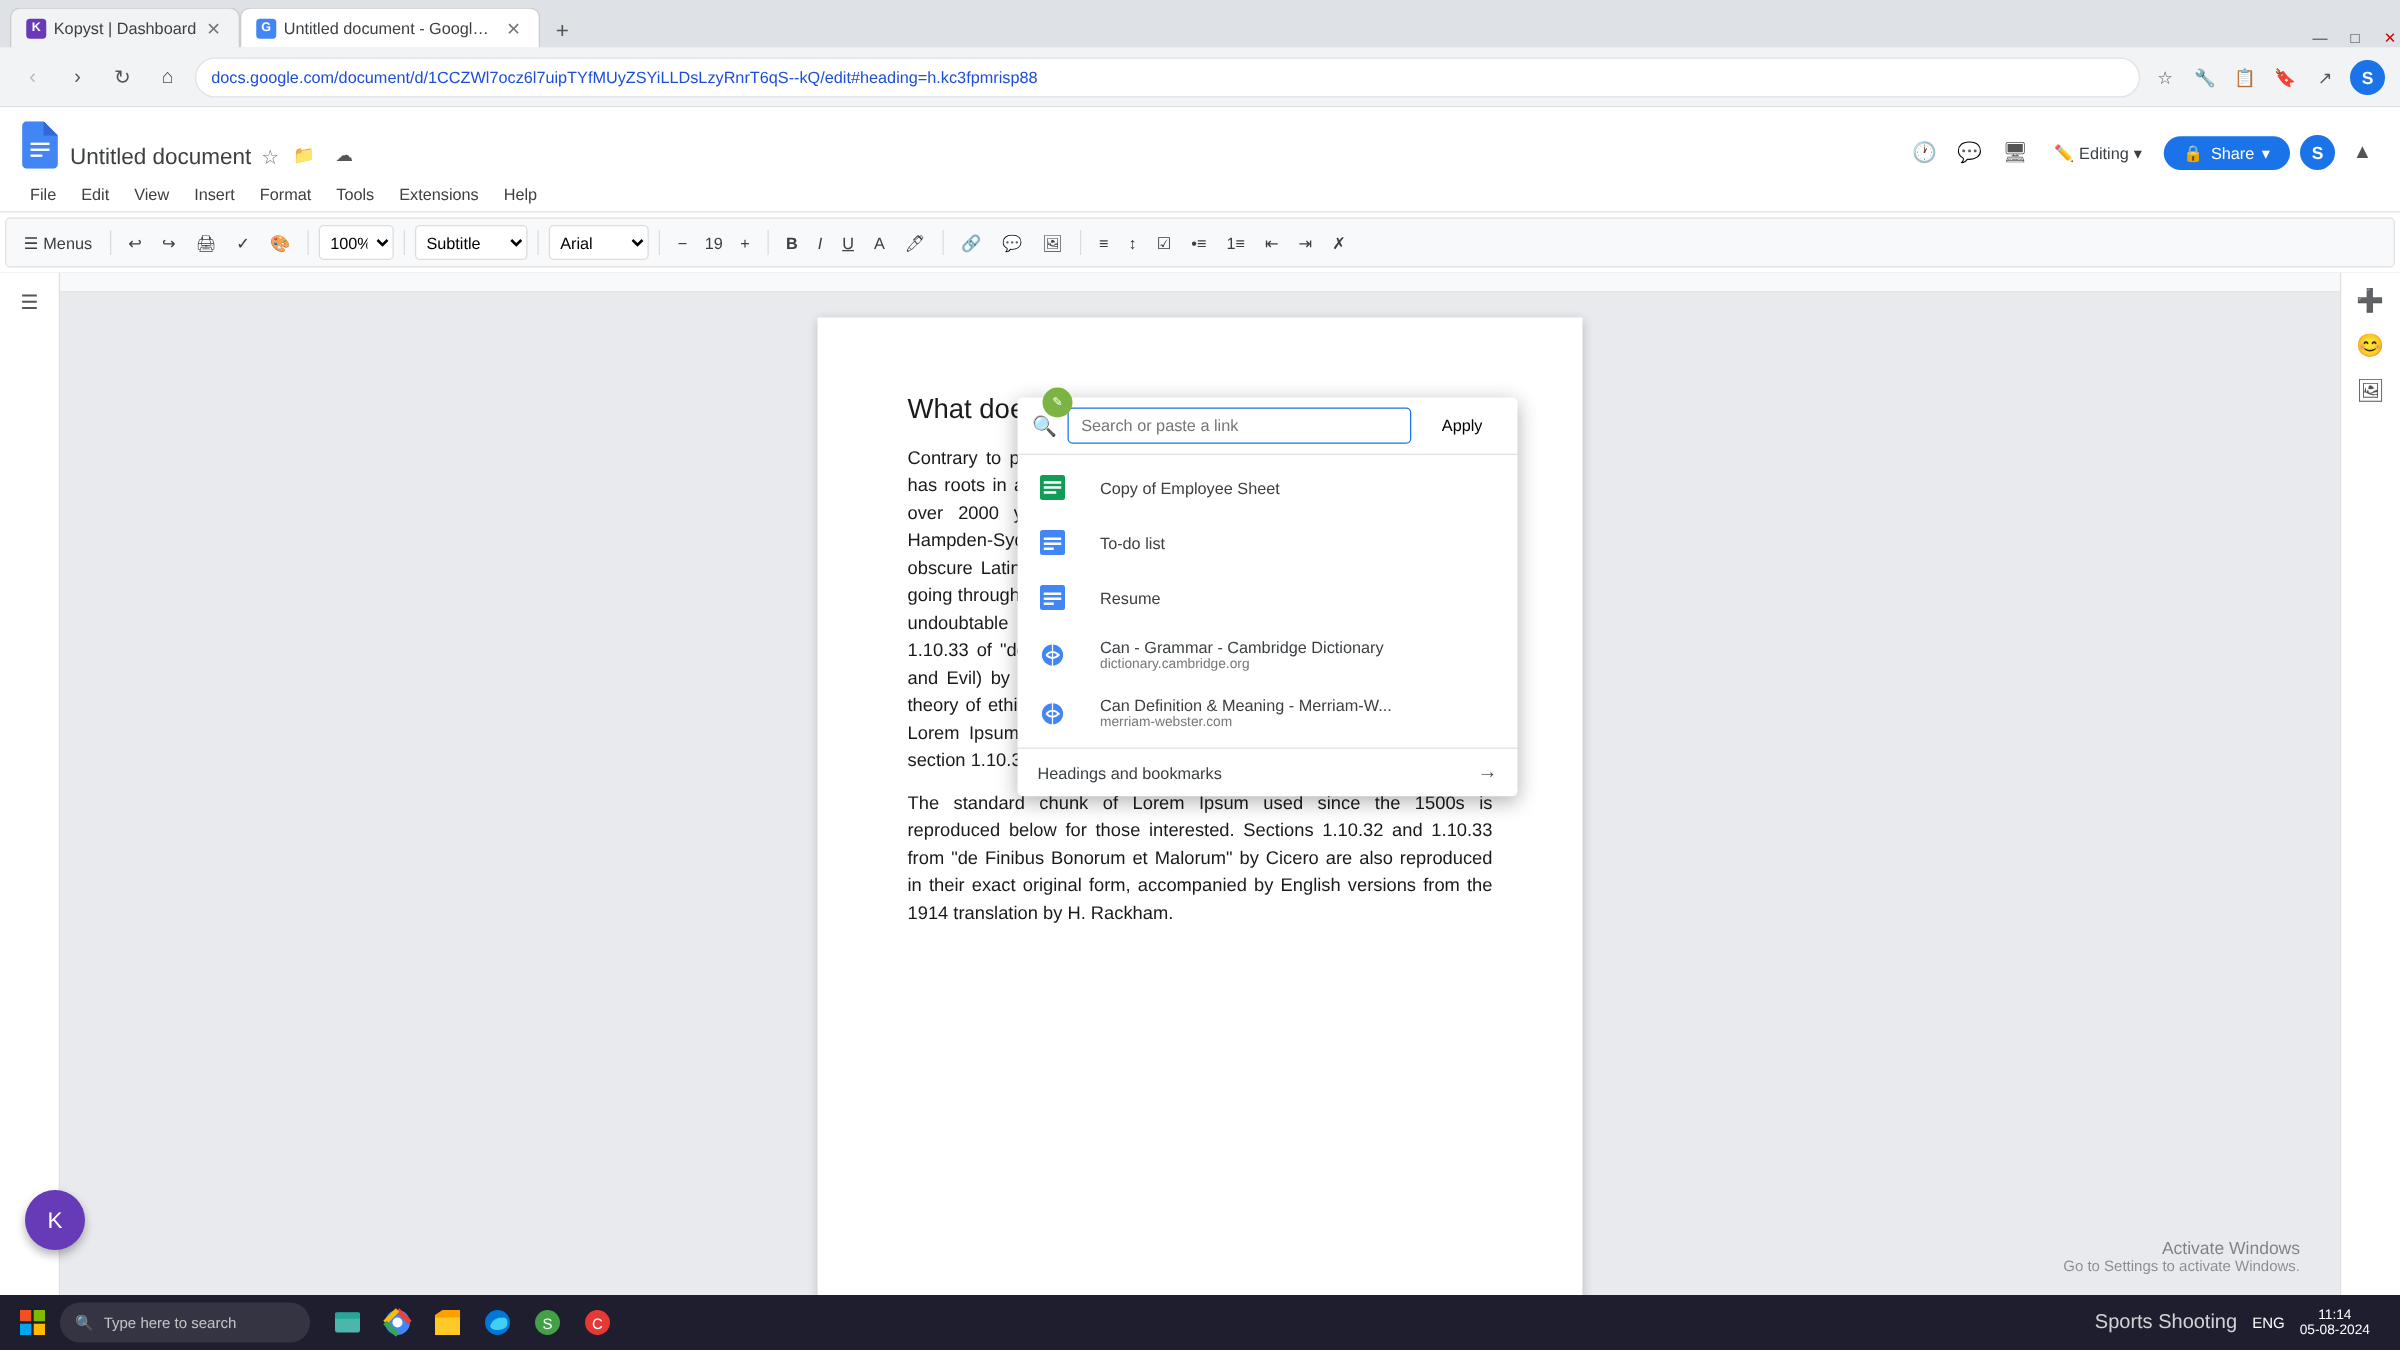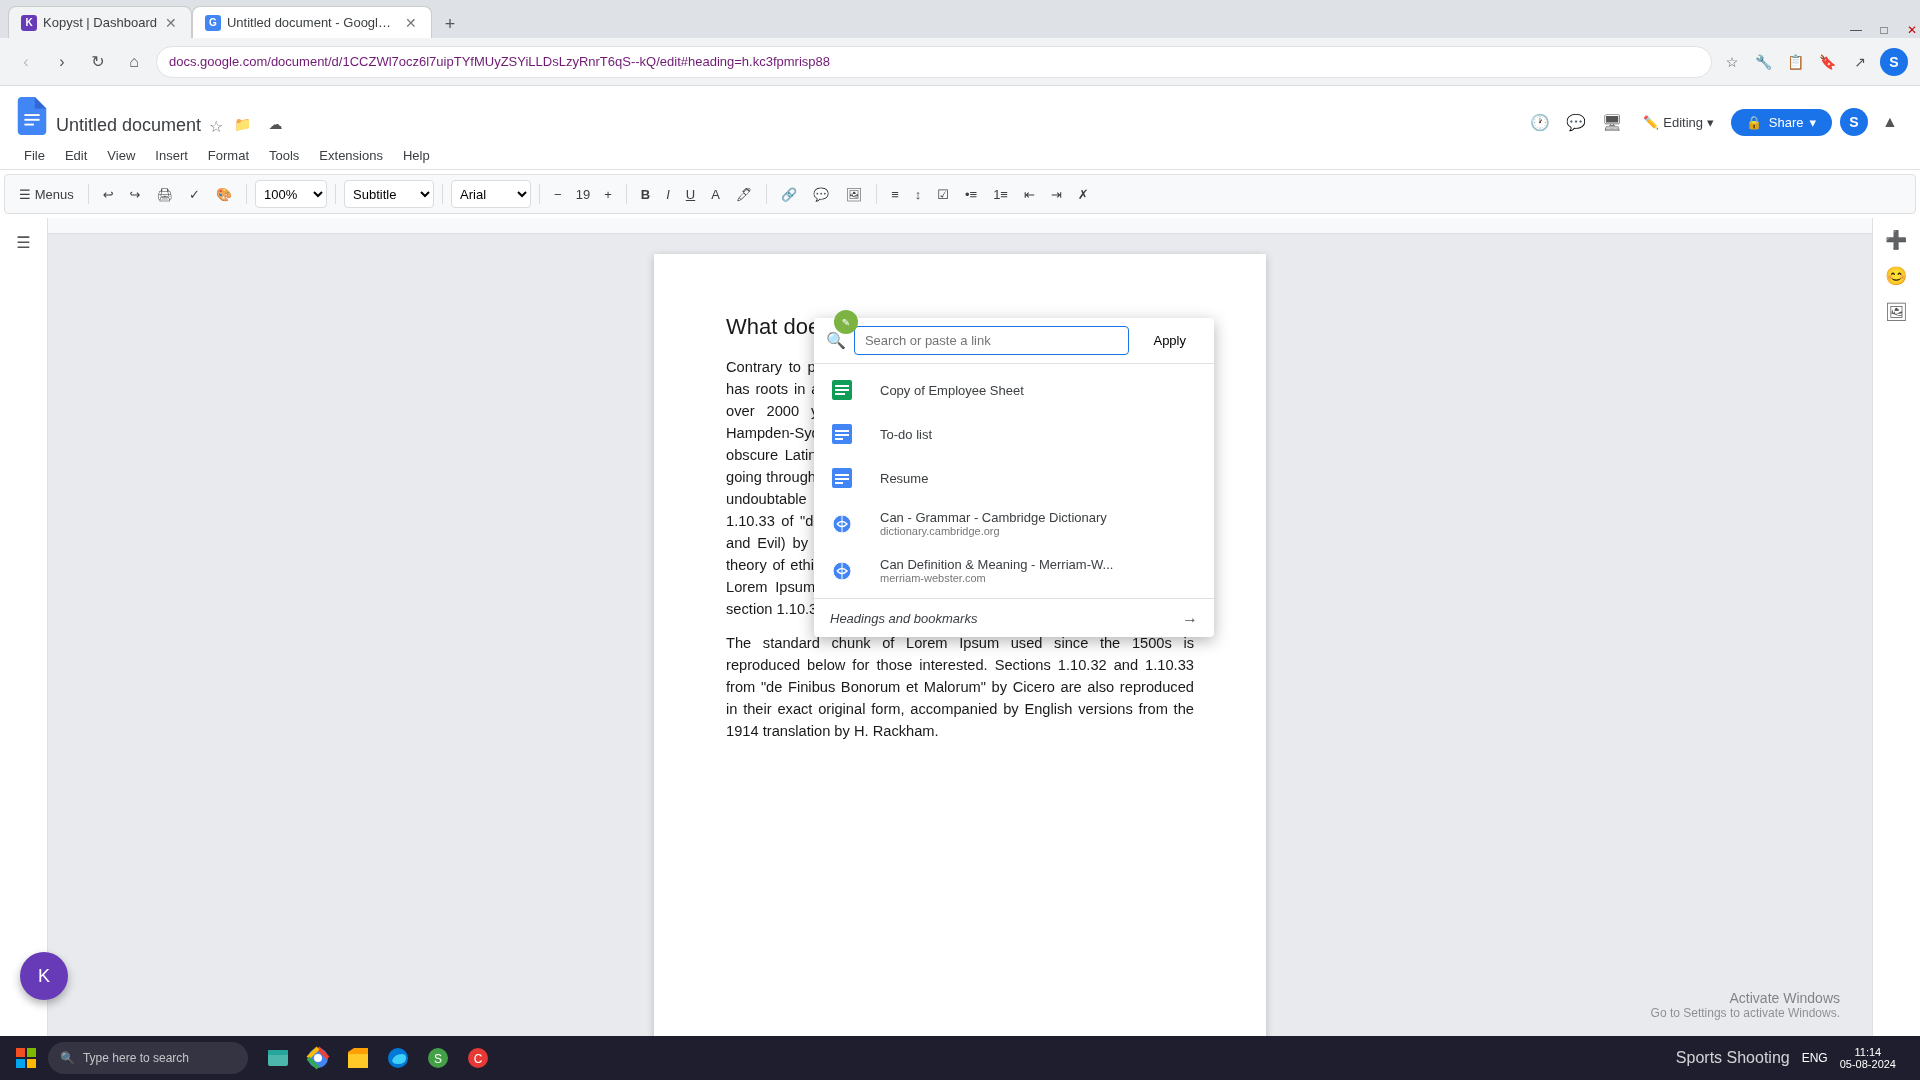"docs.google.com/document/d/1CCZWl7ocz6l7" .url-bar { color: #701a75 -> #1d4ed8 }
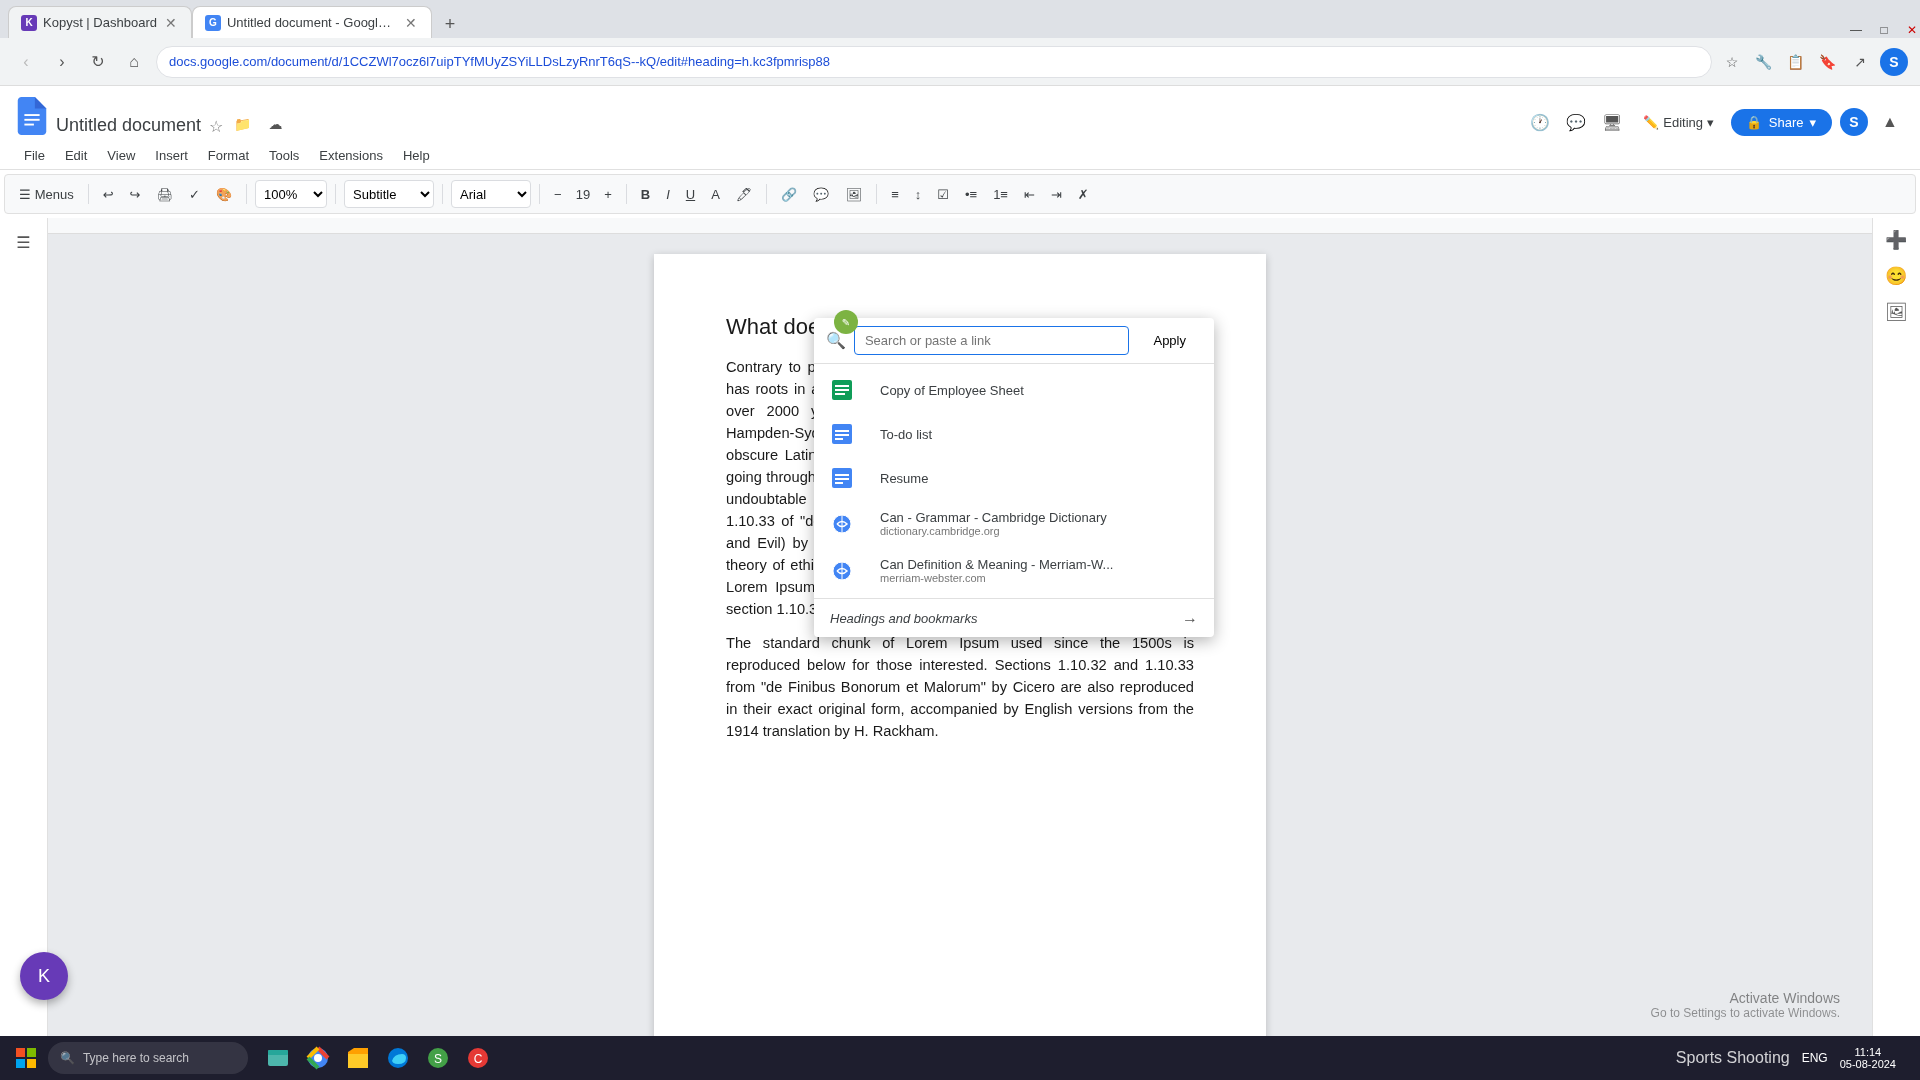"100%" .zoom-select { width: 72px -> 60px }
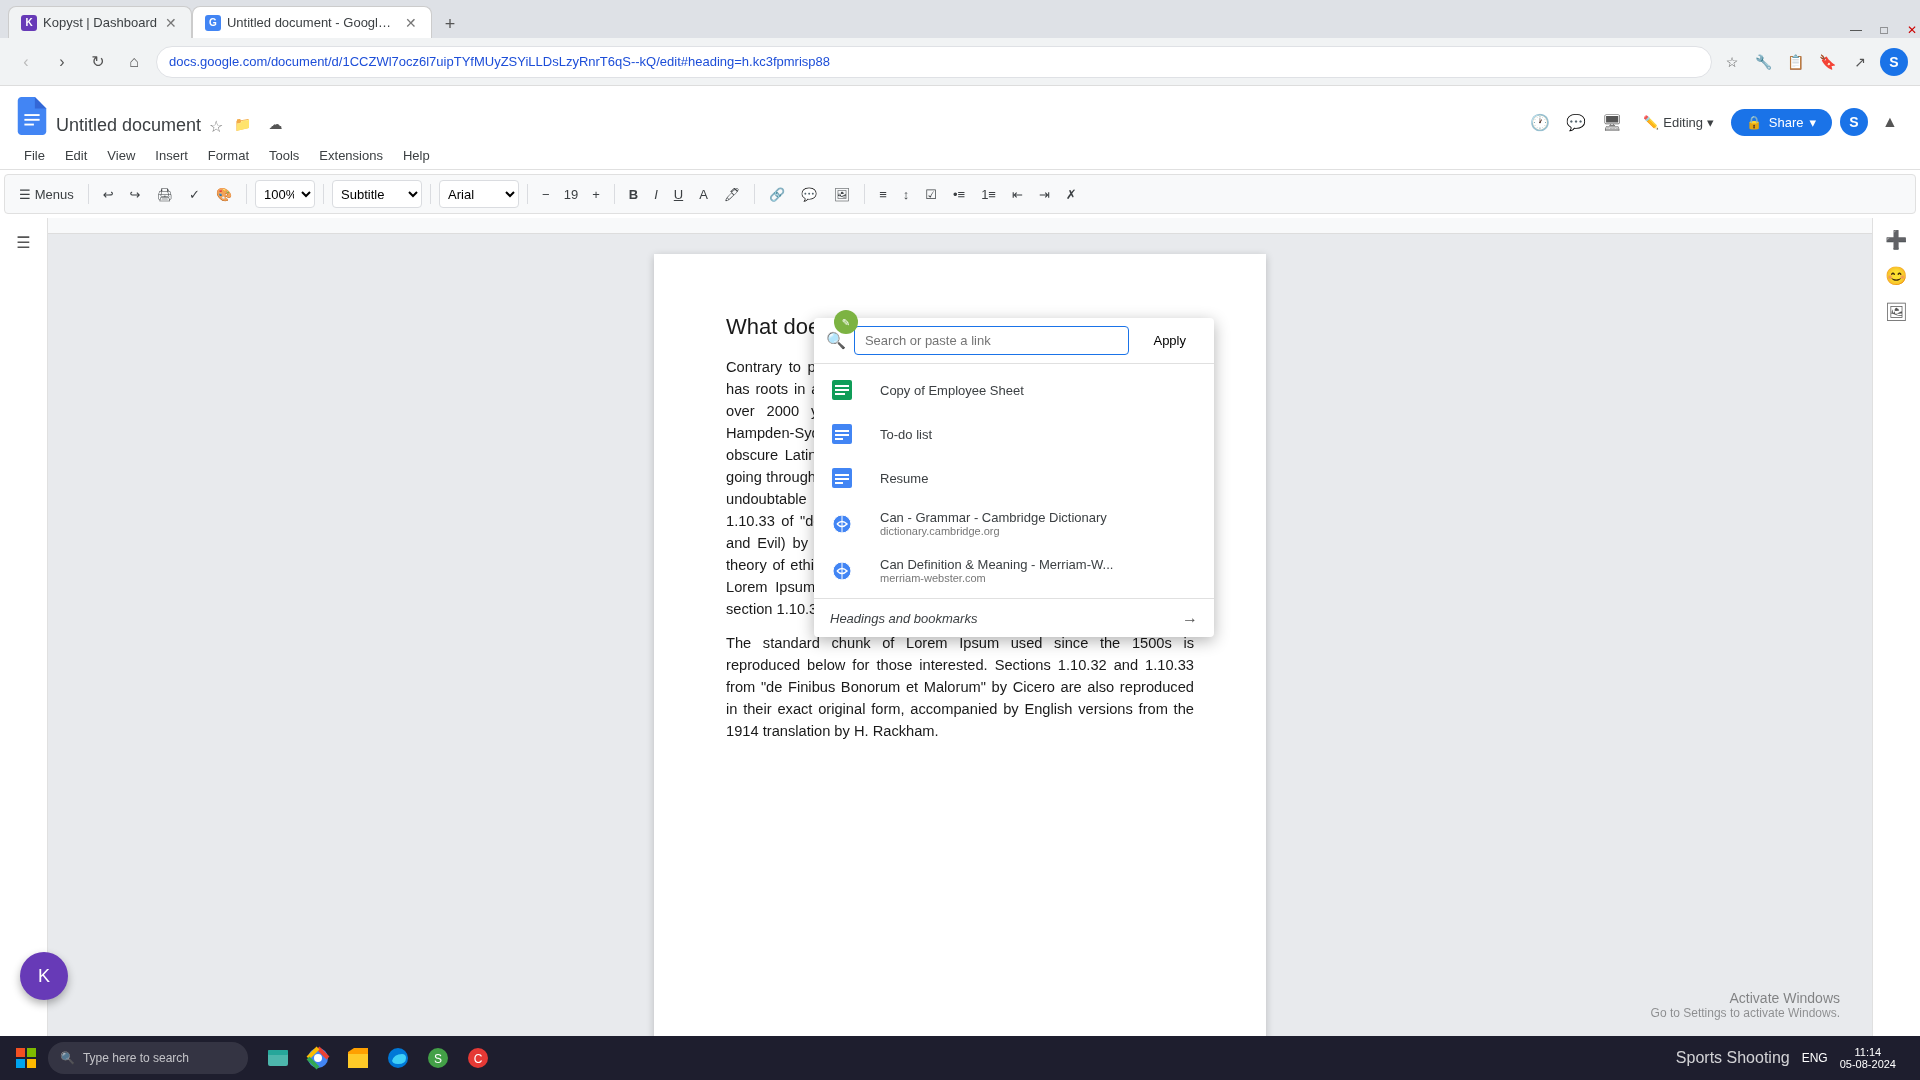"Headings and bookmarks" .link-footer-text { font-style: italic -> none }
